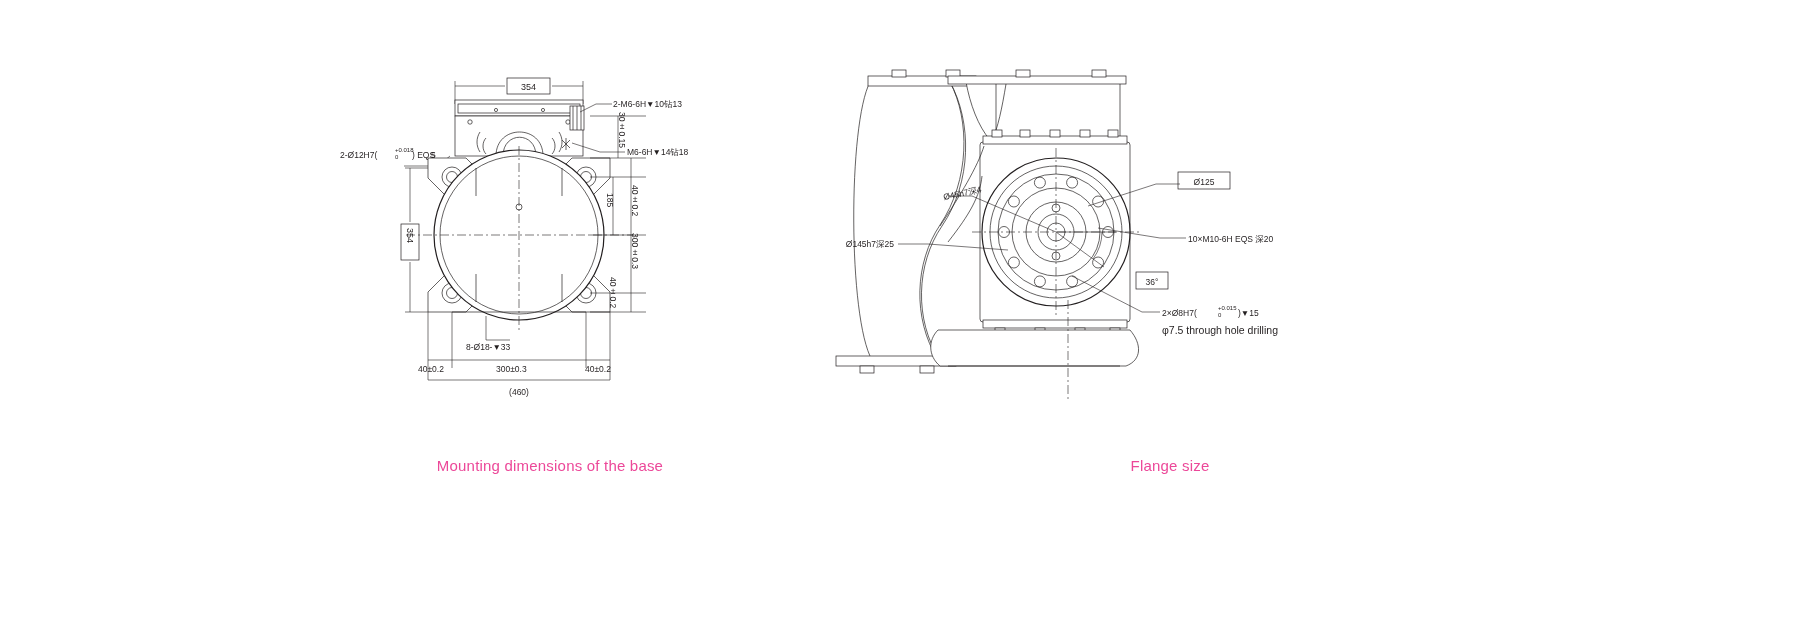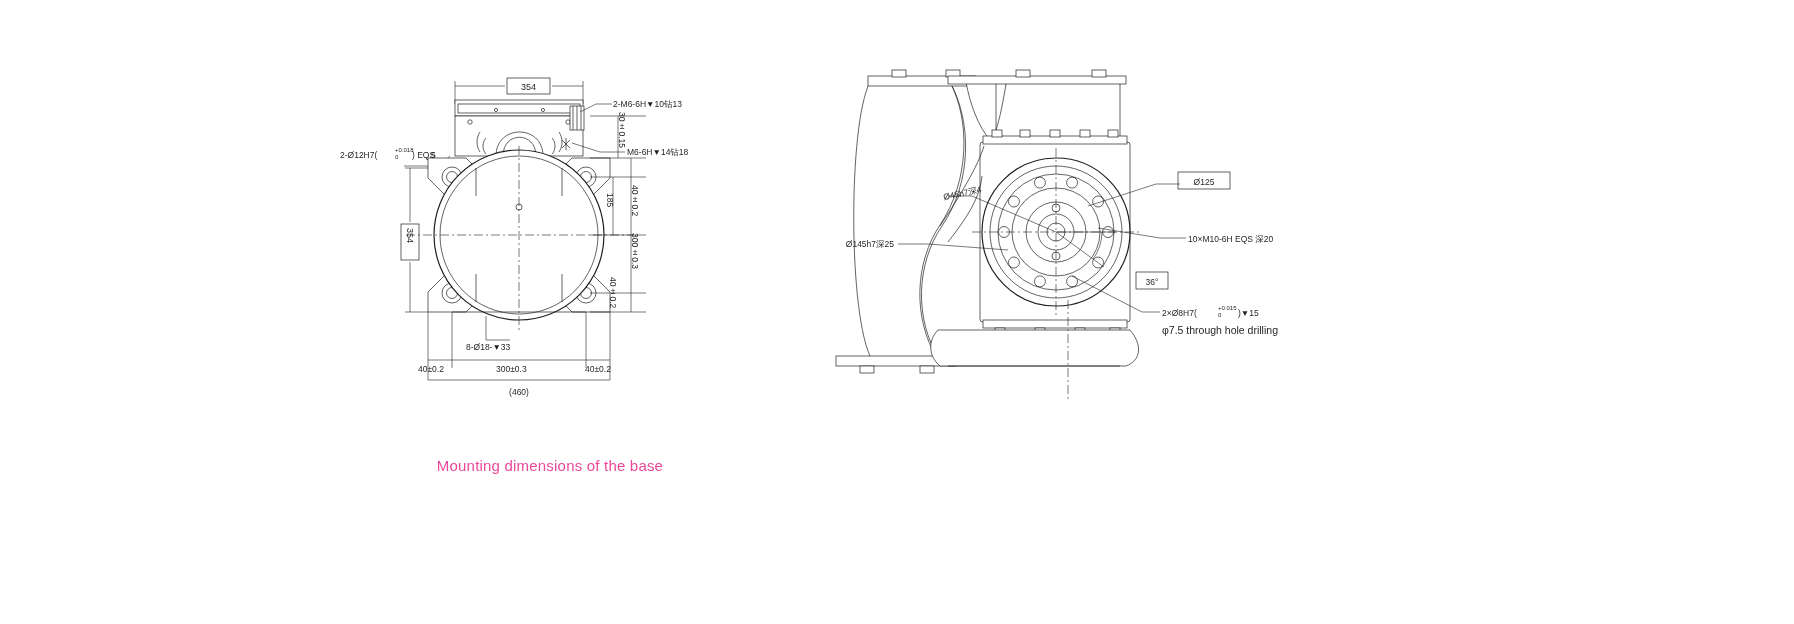"Flange size" div.caption { html: none -> <div>Flange size</div> }
